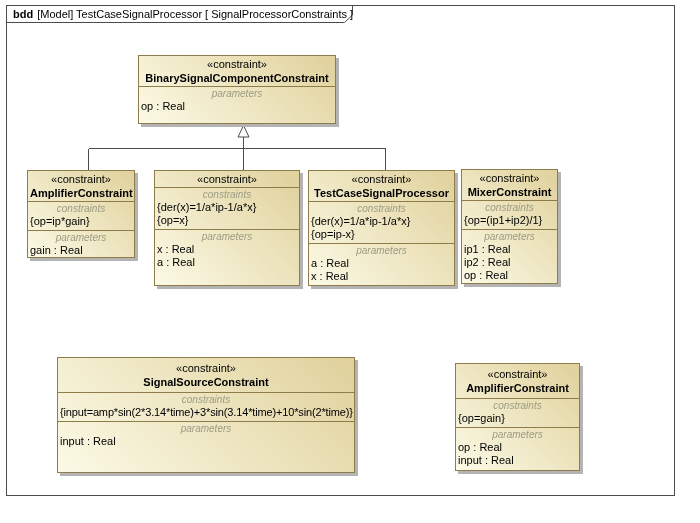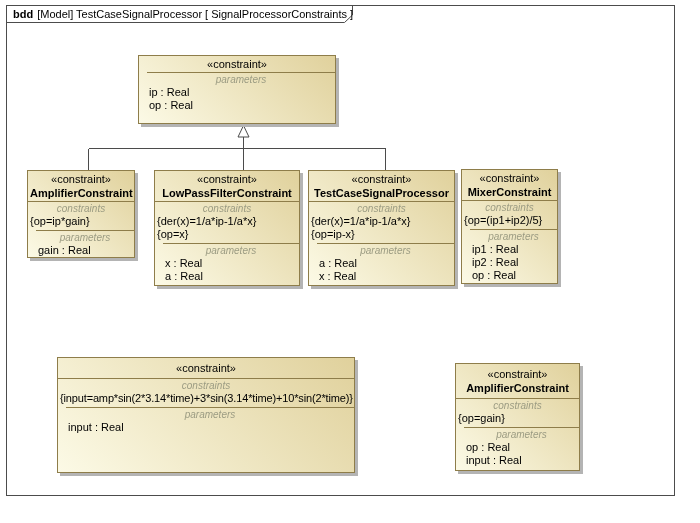"BinarySignalComponentConstraint" span.bname { html: none -> <span>BinarySignalComponentConstraint</span> }
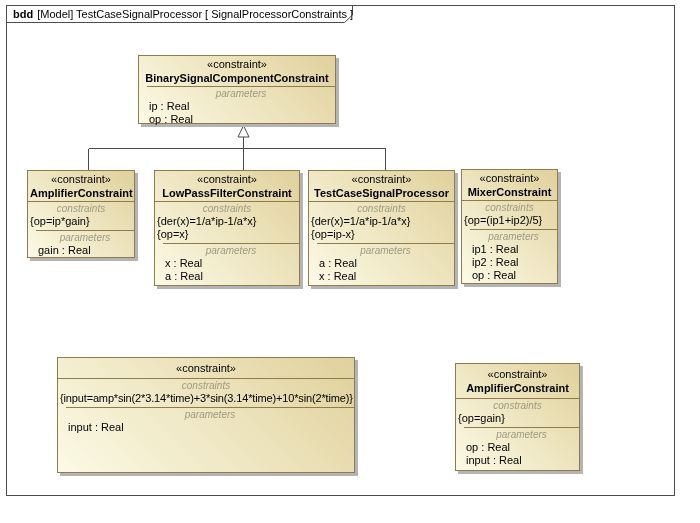"parameters" .params { margin-left: 8px -> none }
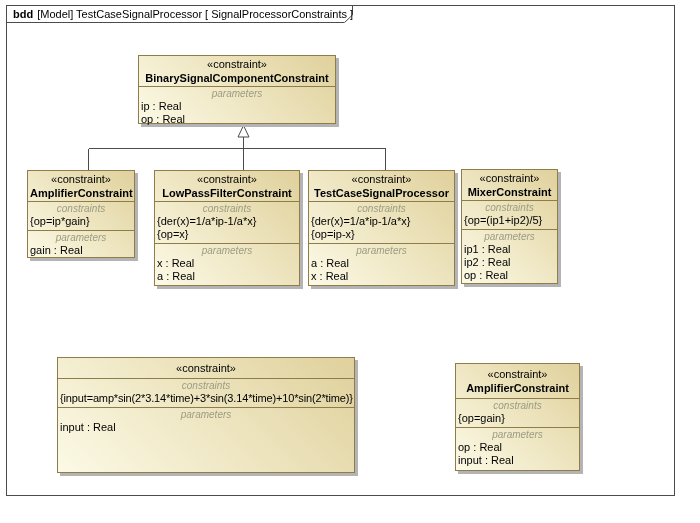"ip : Real" span.tline { html: <span>ip : Real</span> -> none }
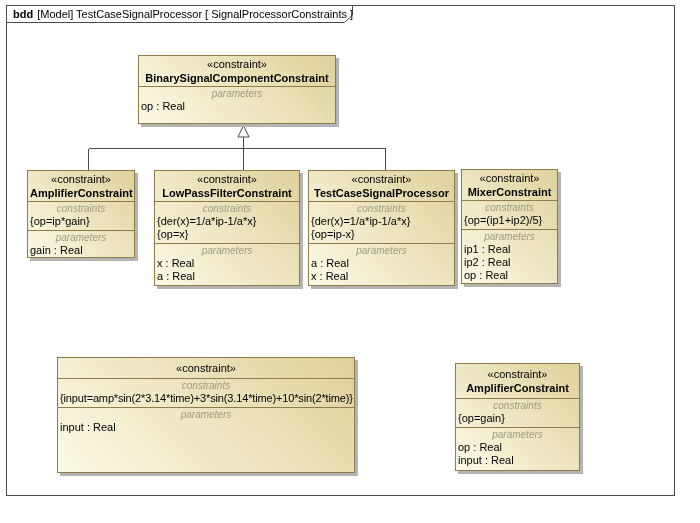"LowPassFilterConstraint" span.bname { html: <span>LowPassFilterConstraint</span> -> none }
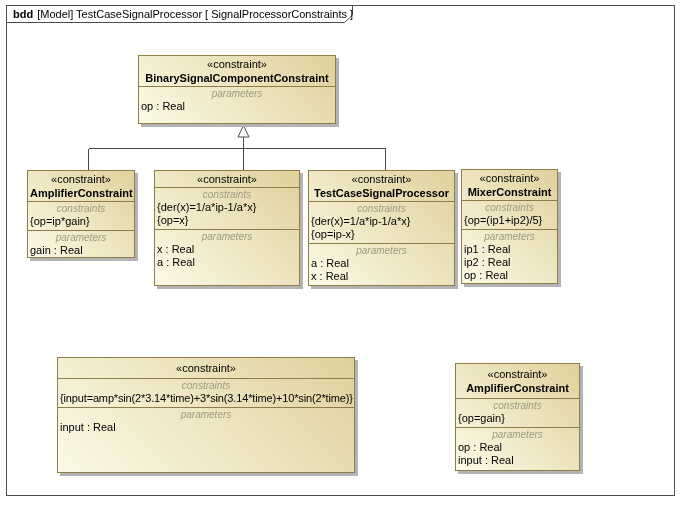"{op=(ip1+ip2)/5}" span.tline { text: /5 -> /1 }
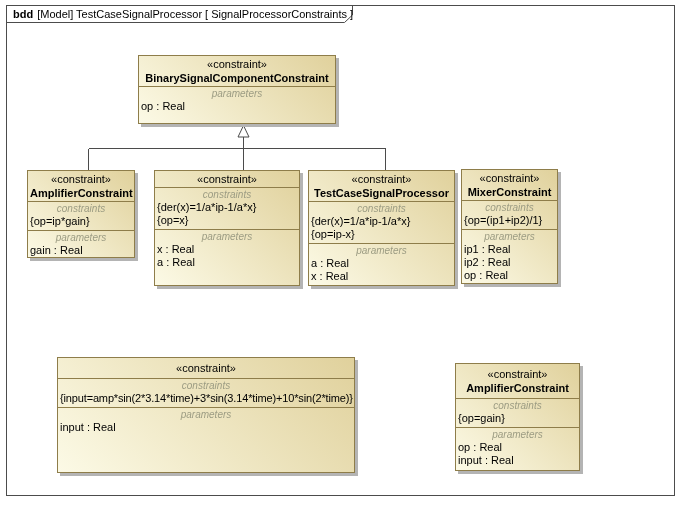"SignalSourceConstraint" span.bname { html: none -> <span>SignalSourceConstraint</span> }
